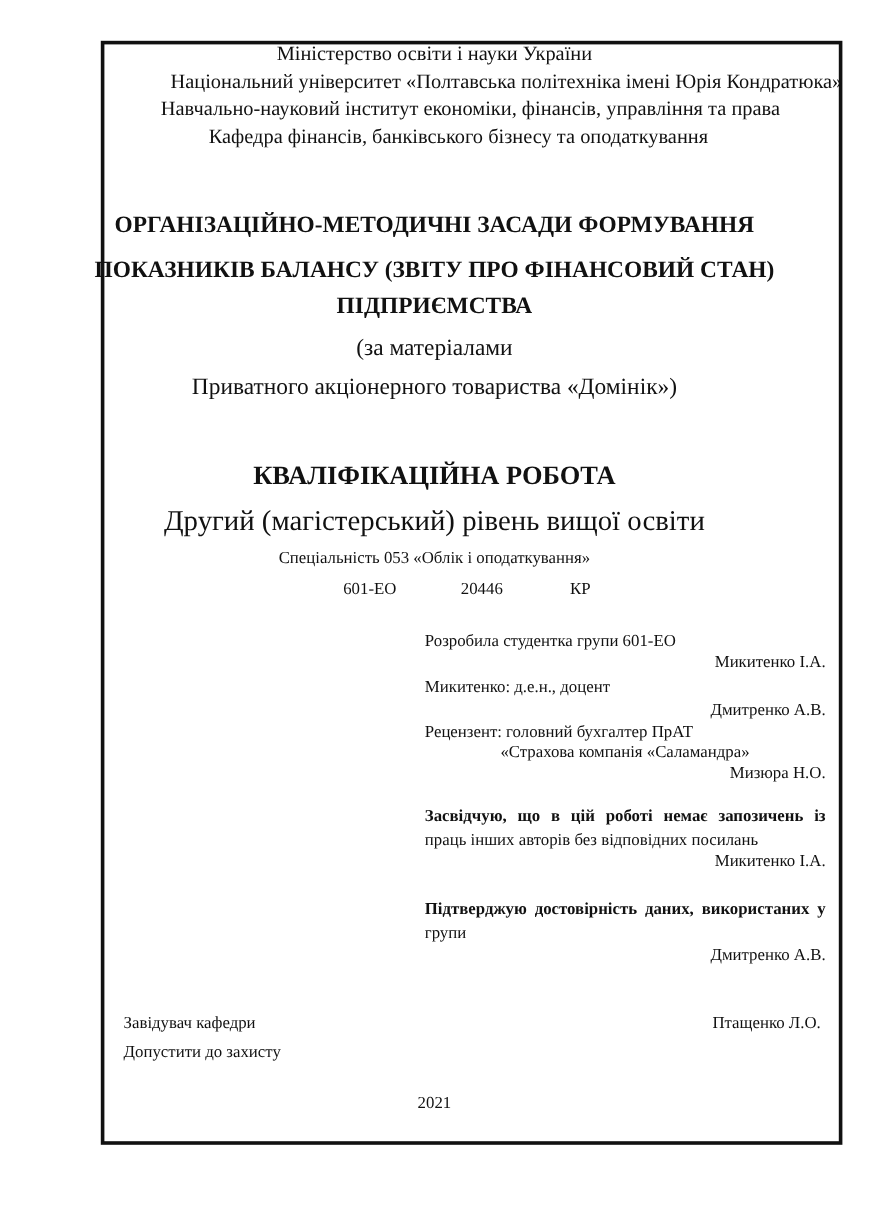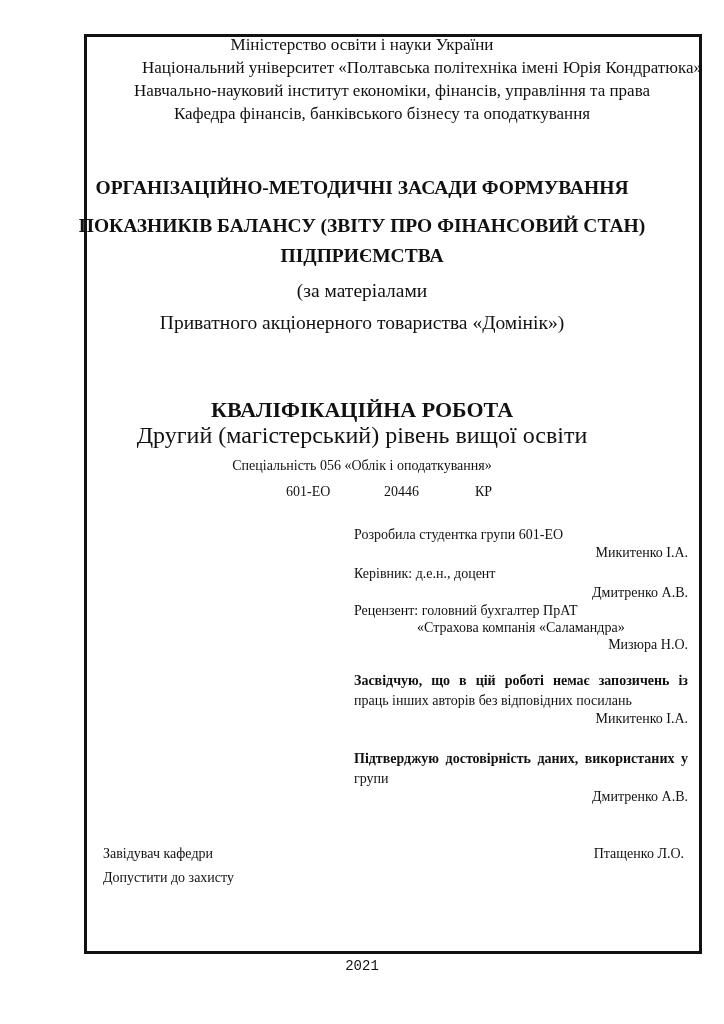"КВАЛІФІКАЦІЙНА РОБОТА" div.t { margin-top: 14px -> none }
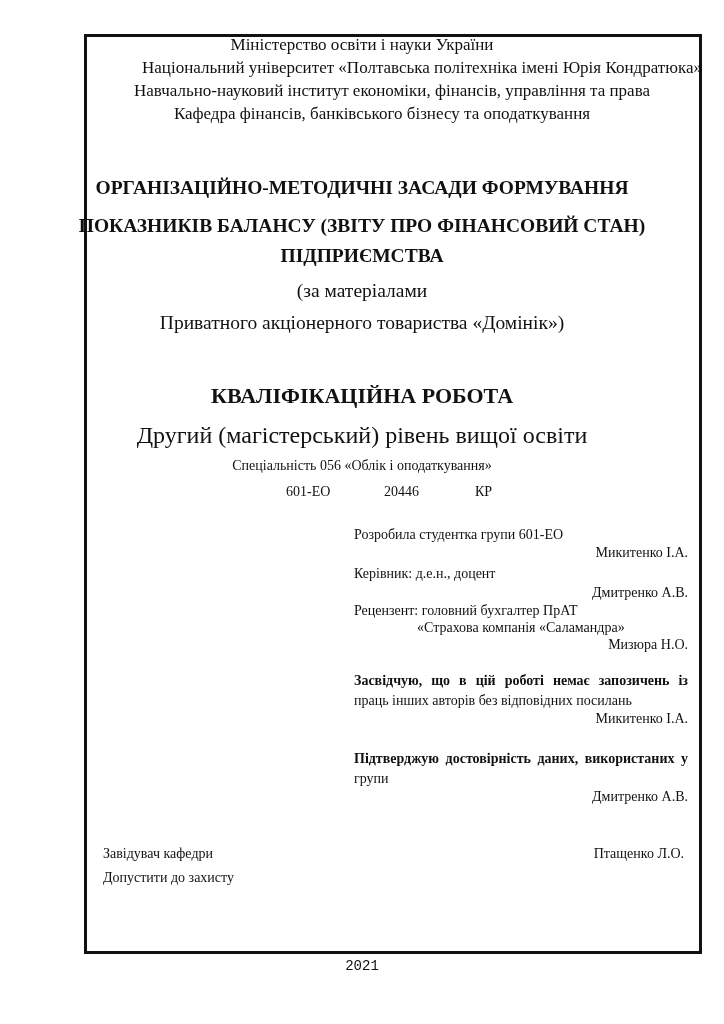"Спеціальність 056 «Облік і" div.t { text: 056 -> 053 }
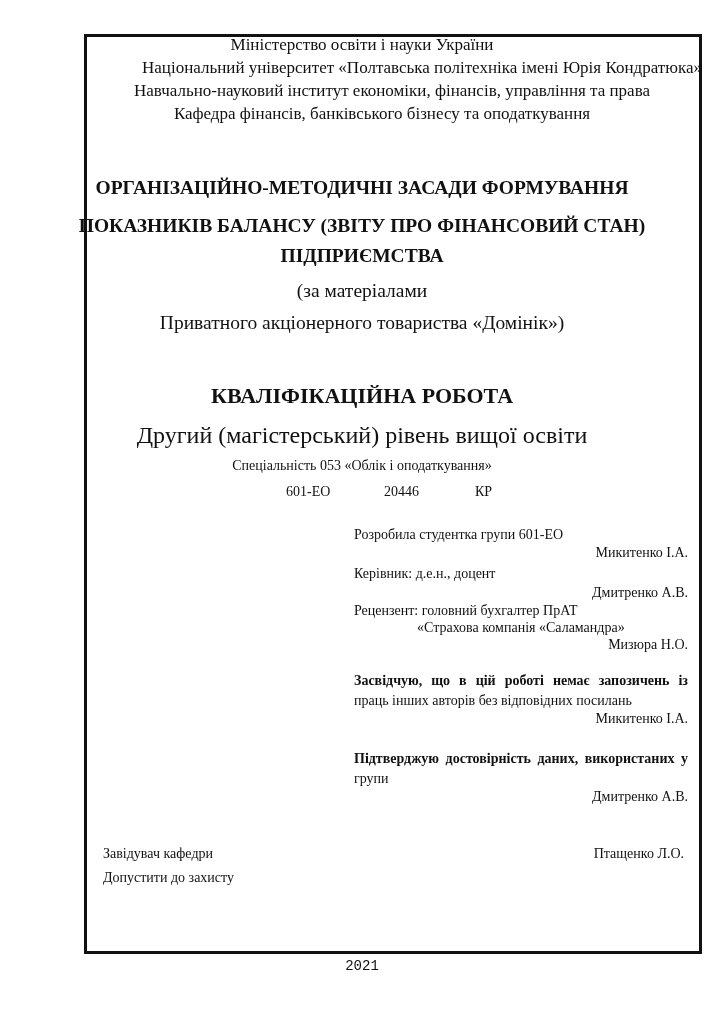"Керівник: д.е.н., доцент" div.t { text: Керівник -> Микитенко }
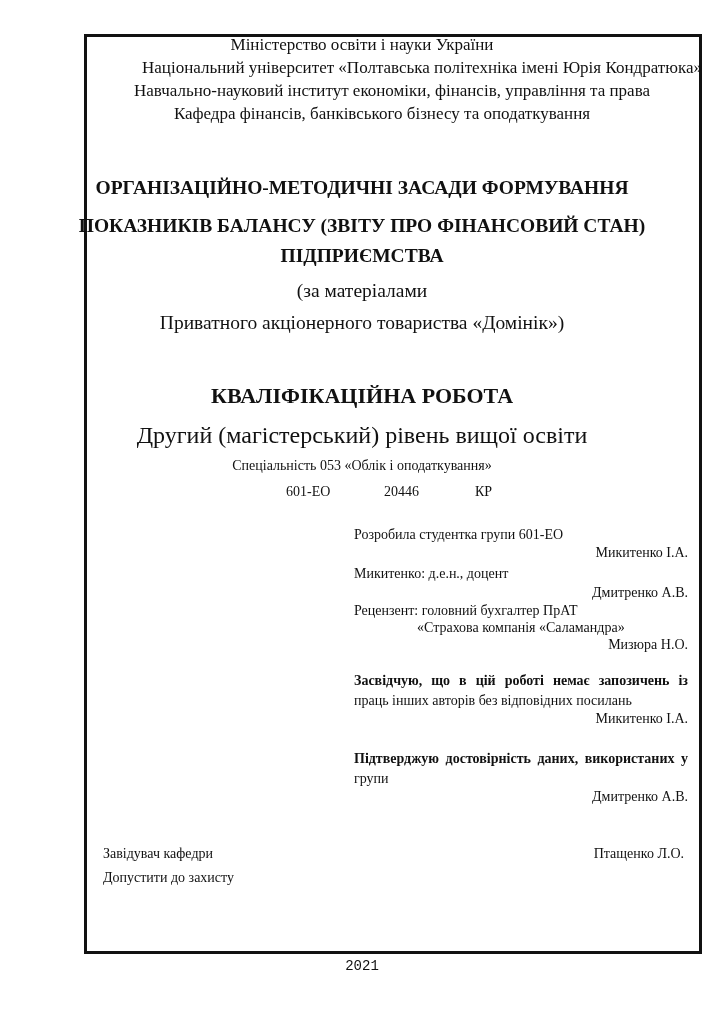"2021" div.t { font-family: Liberation Mono, monospace -> none; top: 958px -> 912px }
